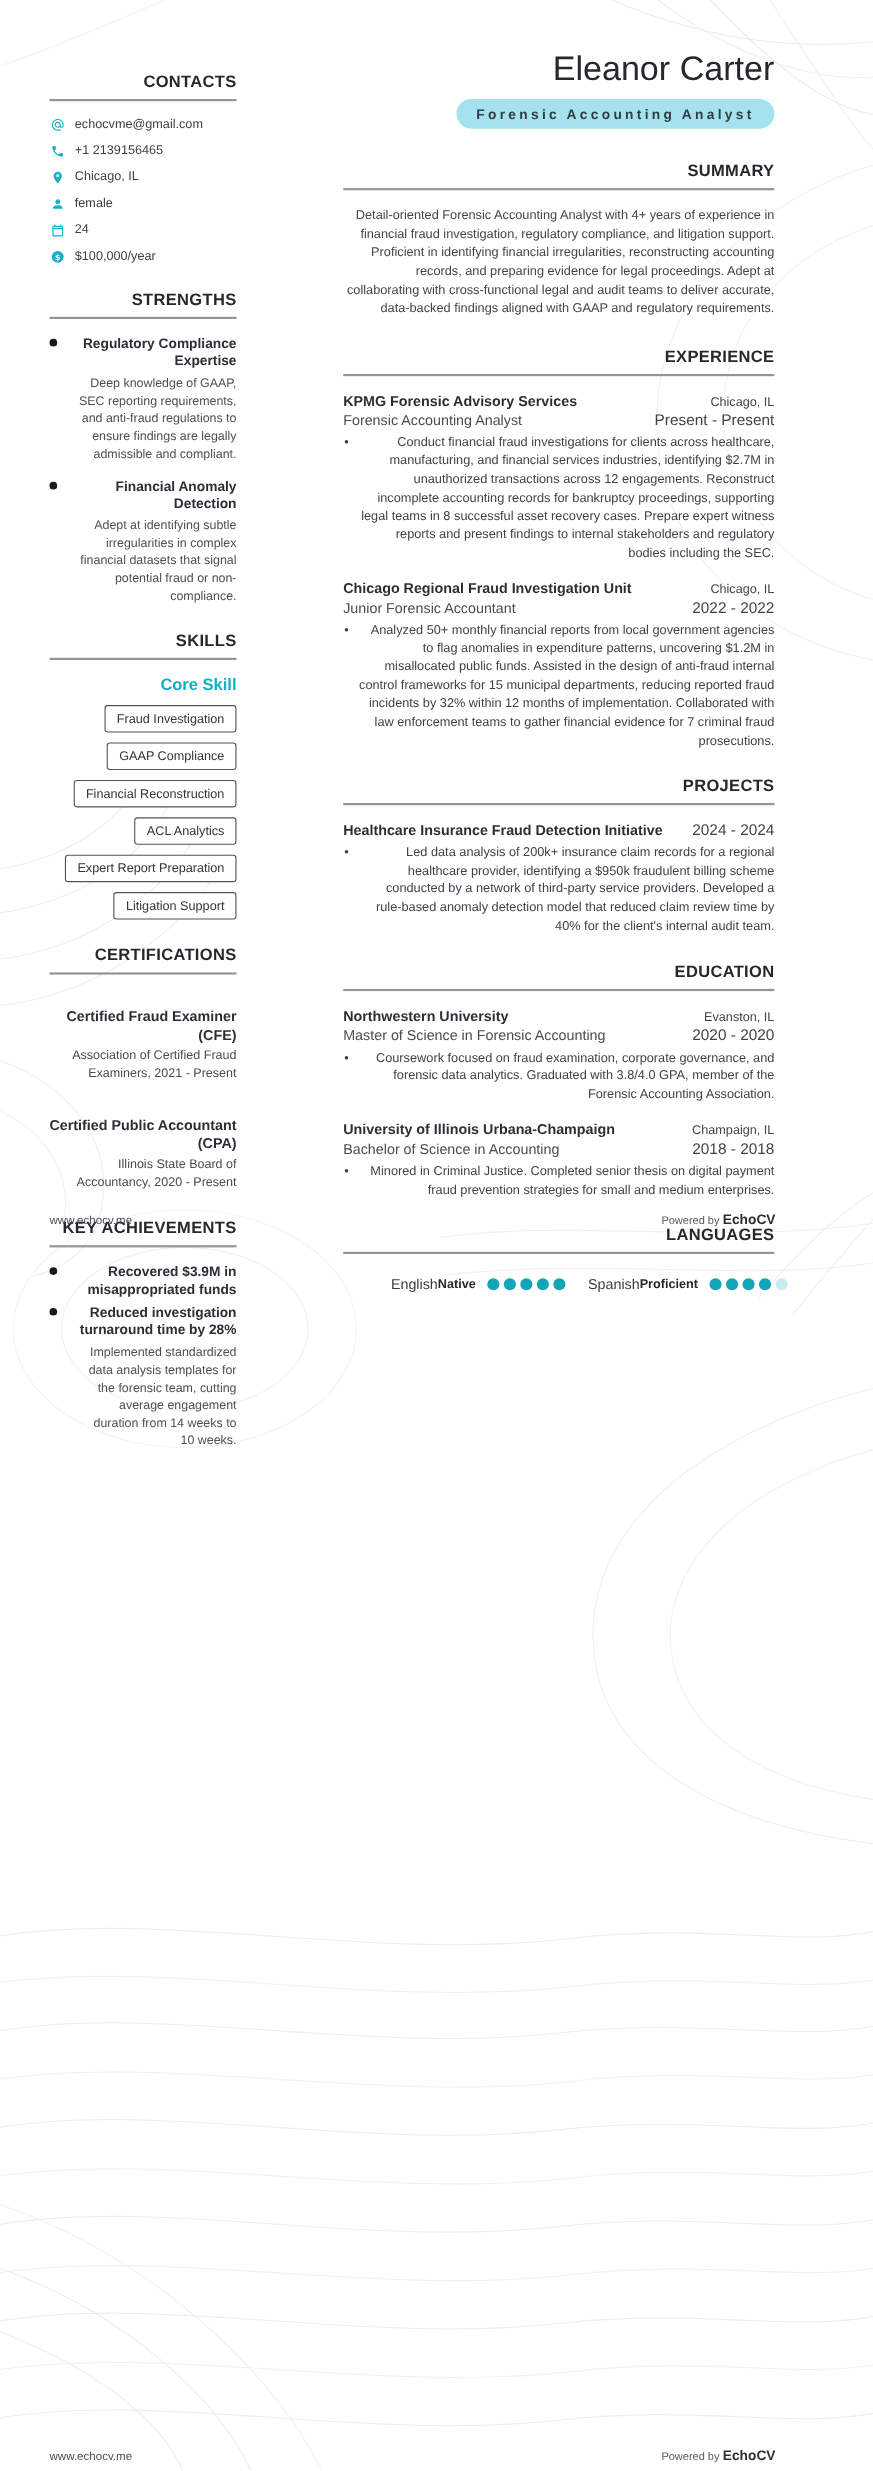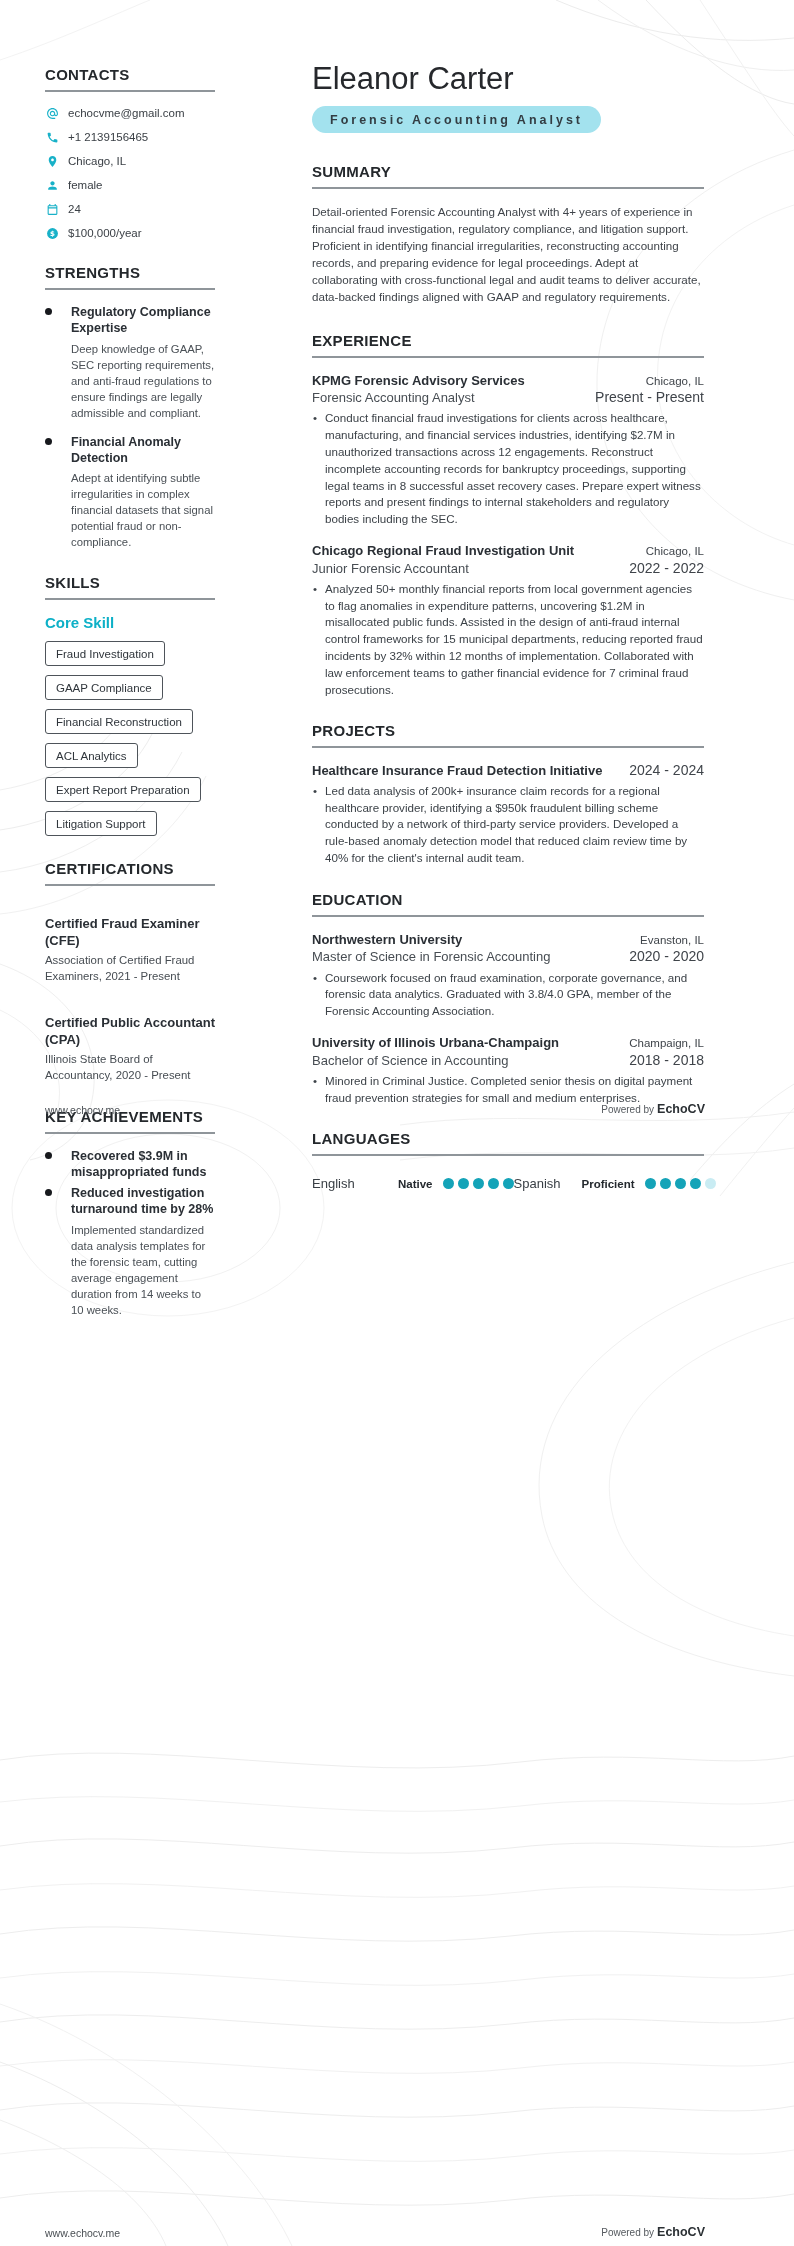"CONTACTS" .cols { text-align: none -> right }
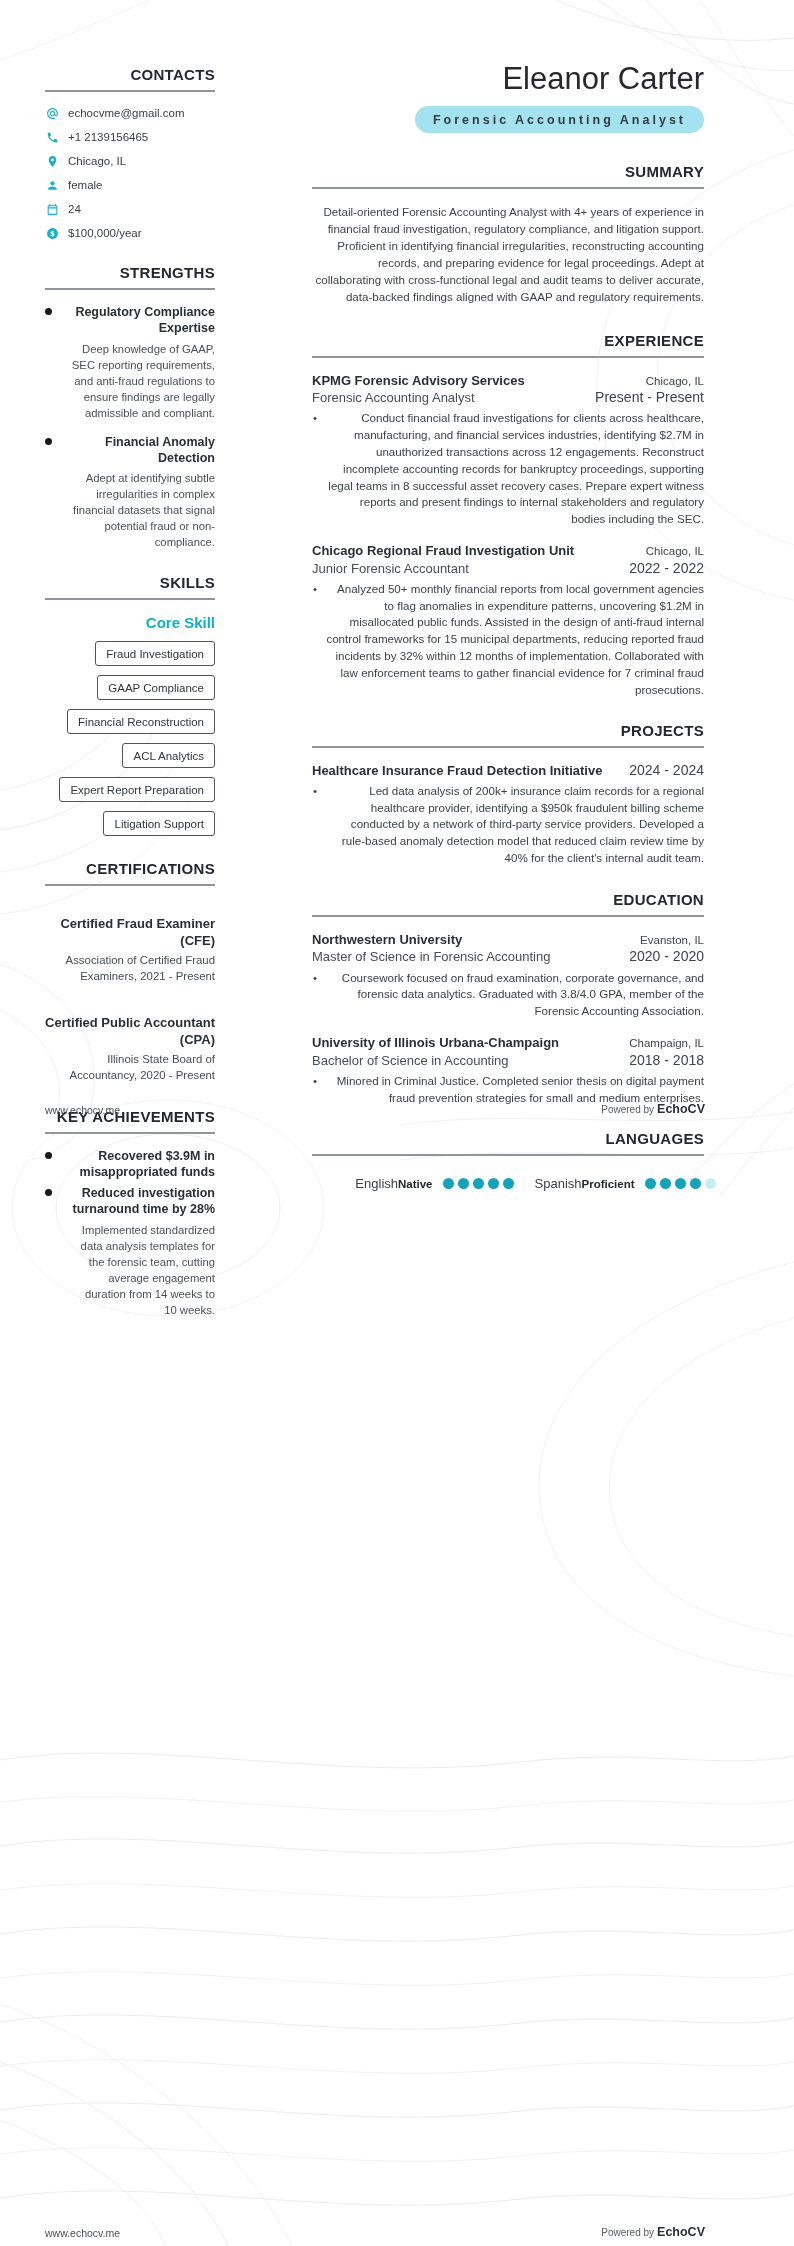"Eleanor Carter" .col-right { margin-top: 16px -> none }
